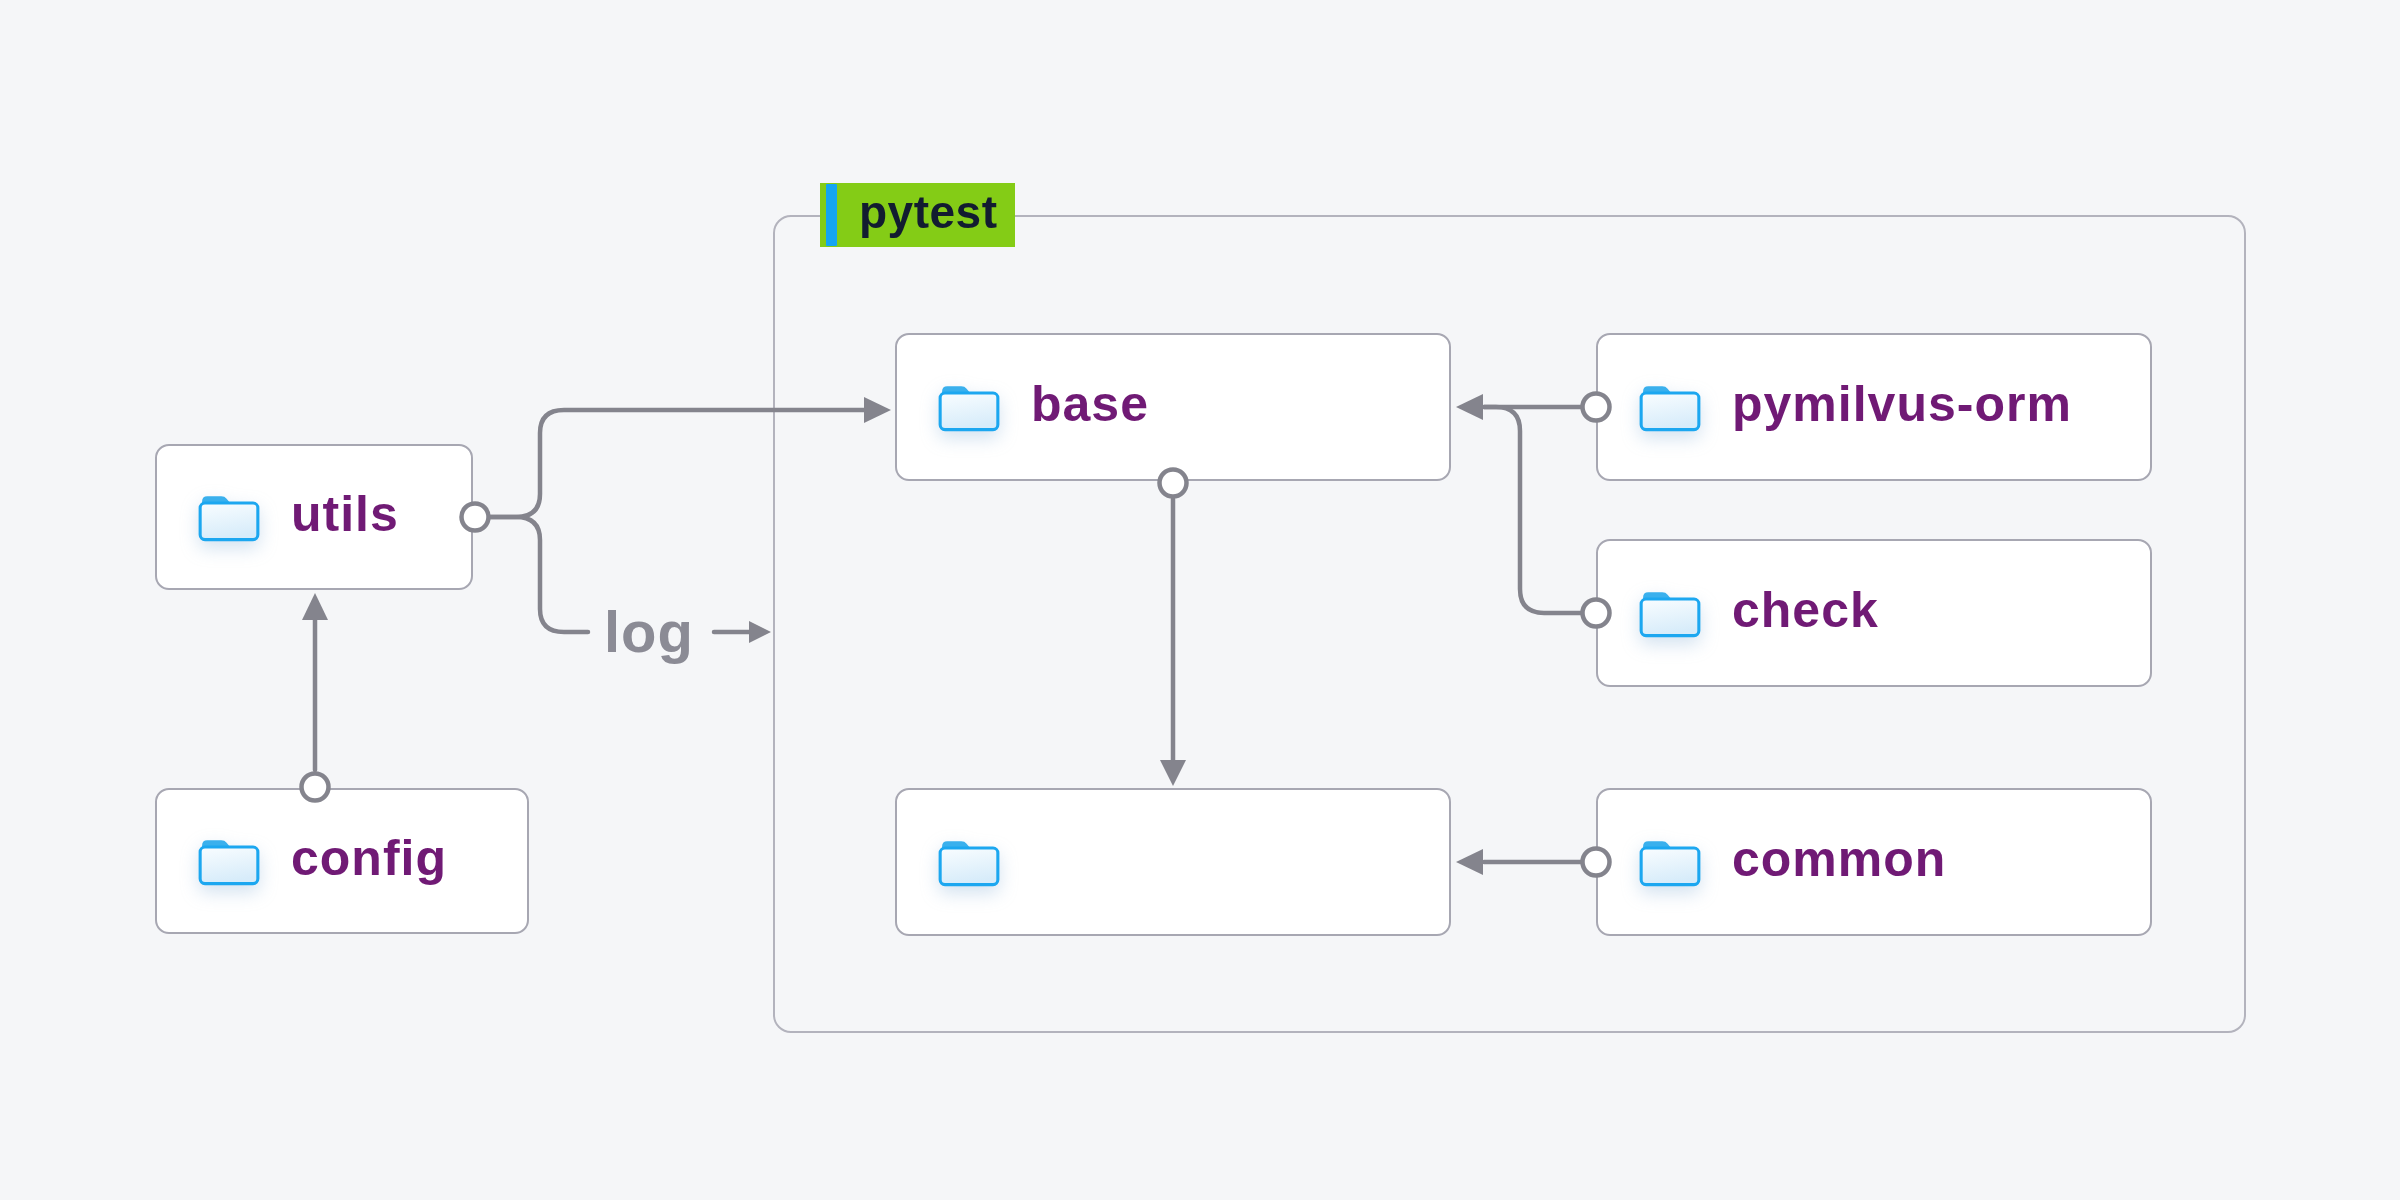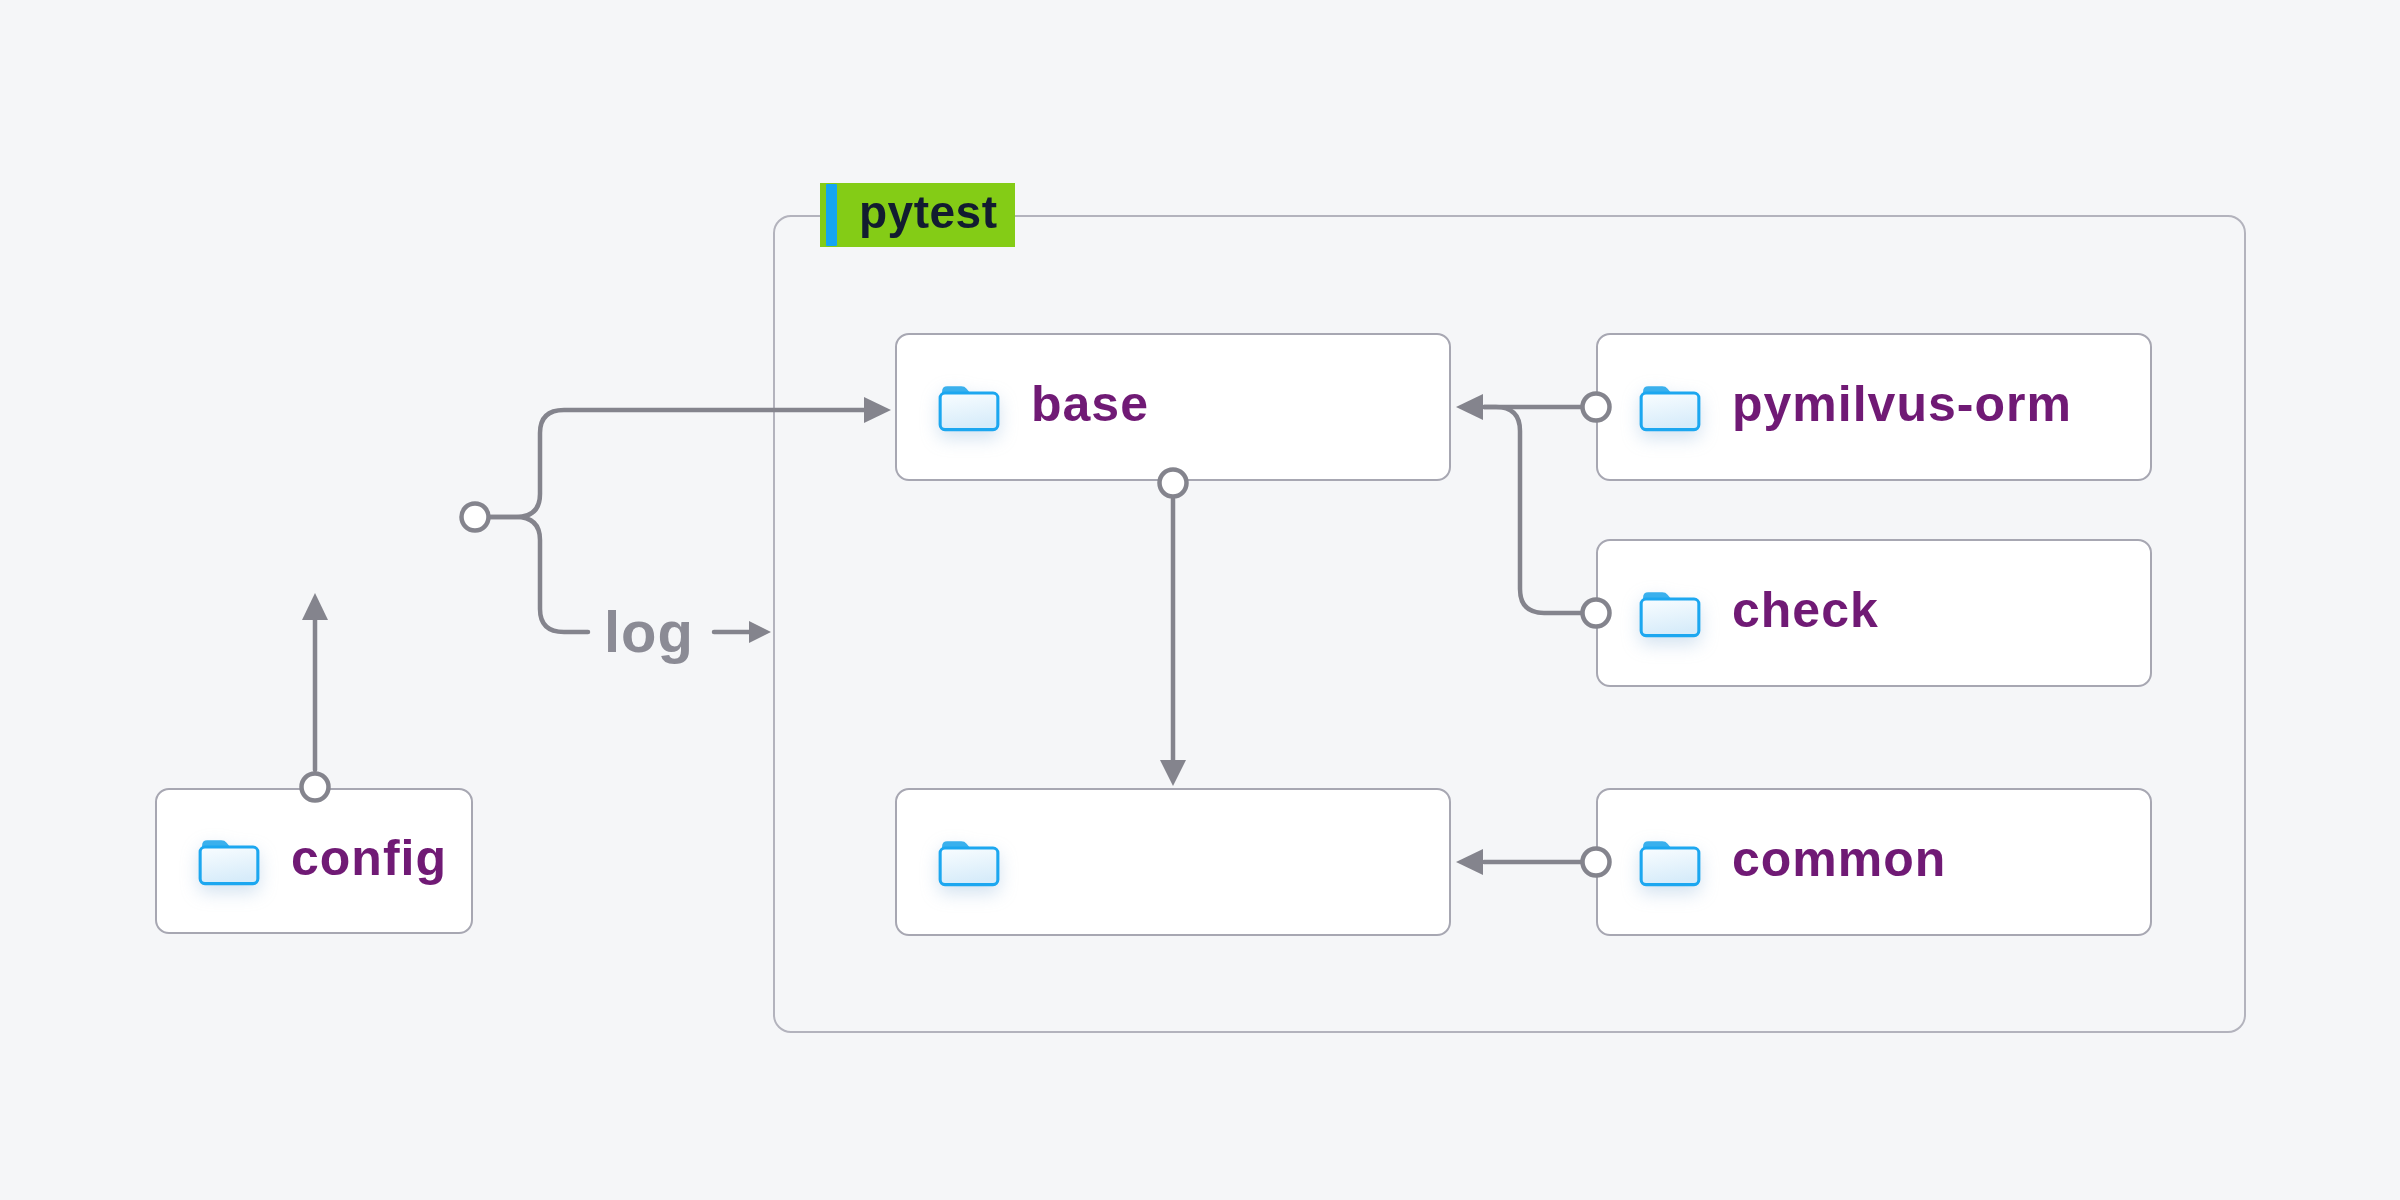"utils" div.node { html: none -> <div> <svg> <use></use> </svg> <span>utils</span> </div> }
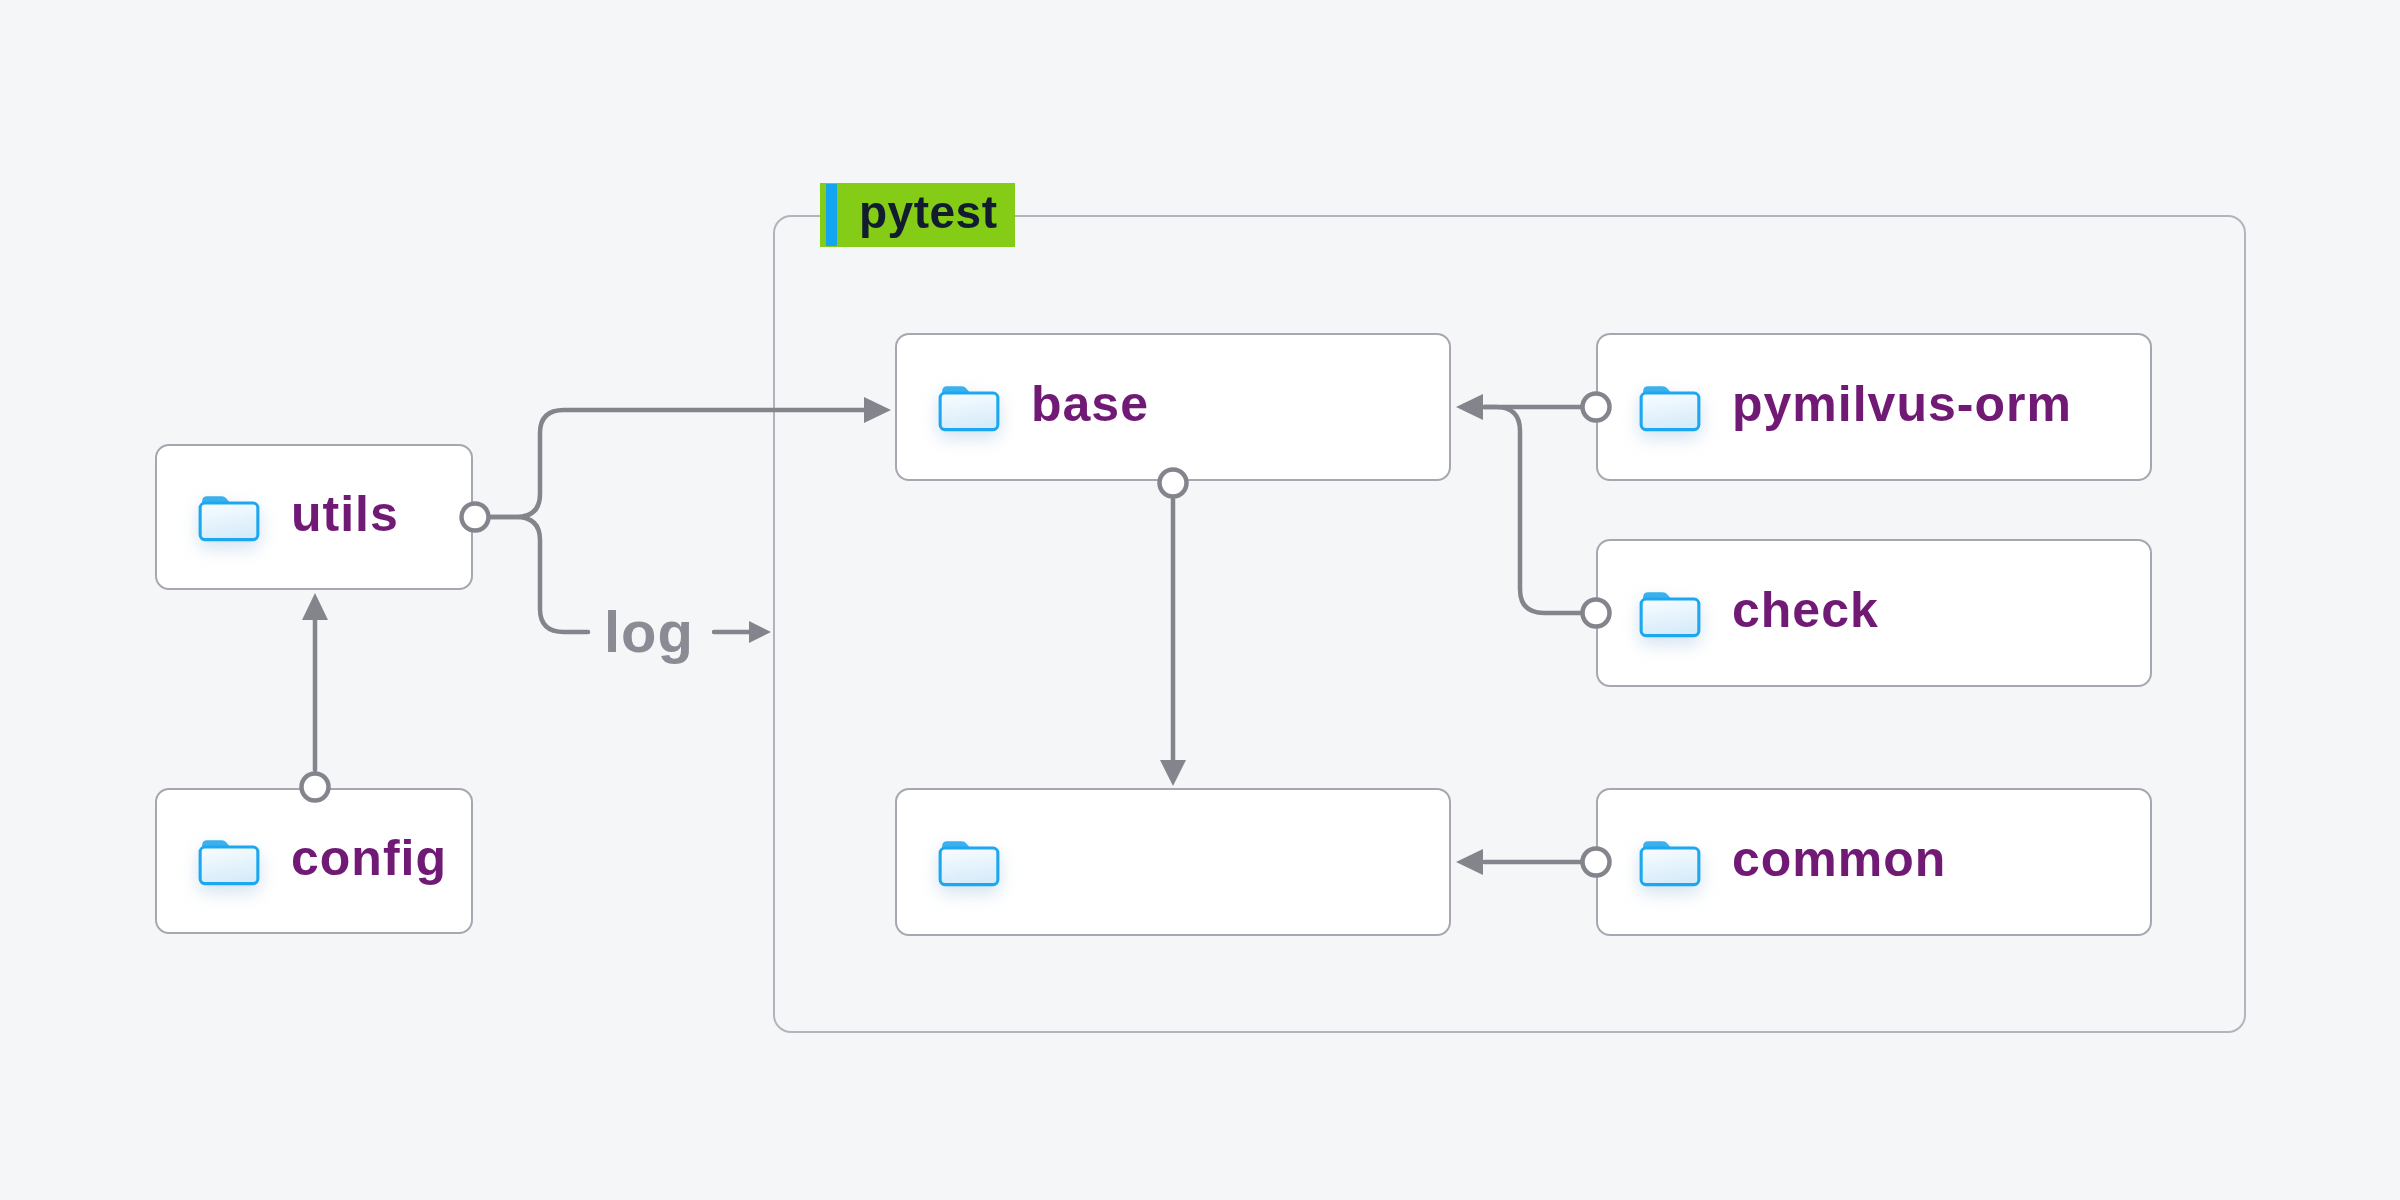"config" .n-config { width: 318px -> 374px }
